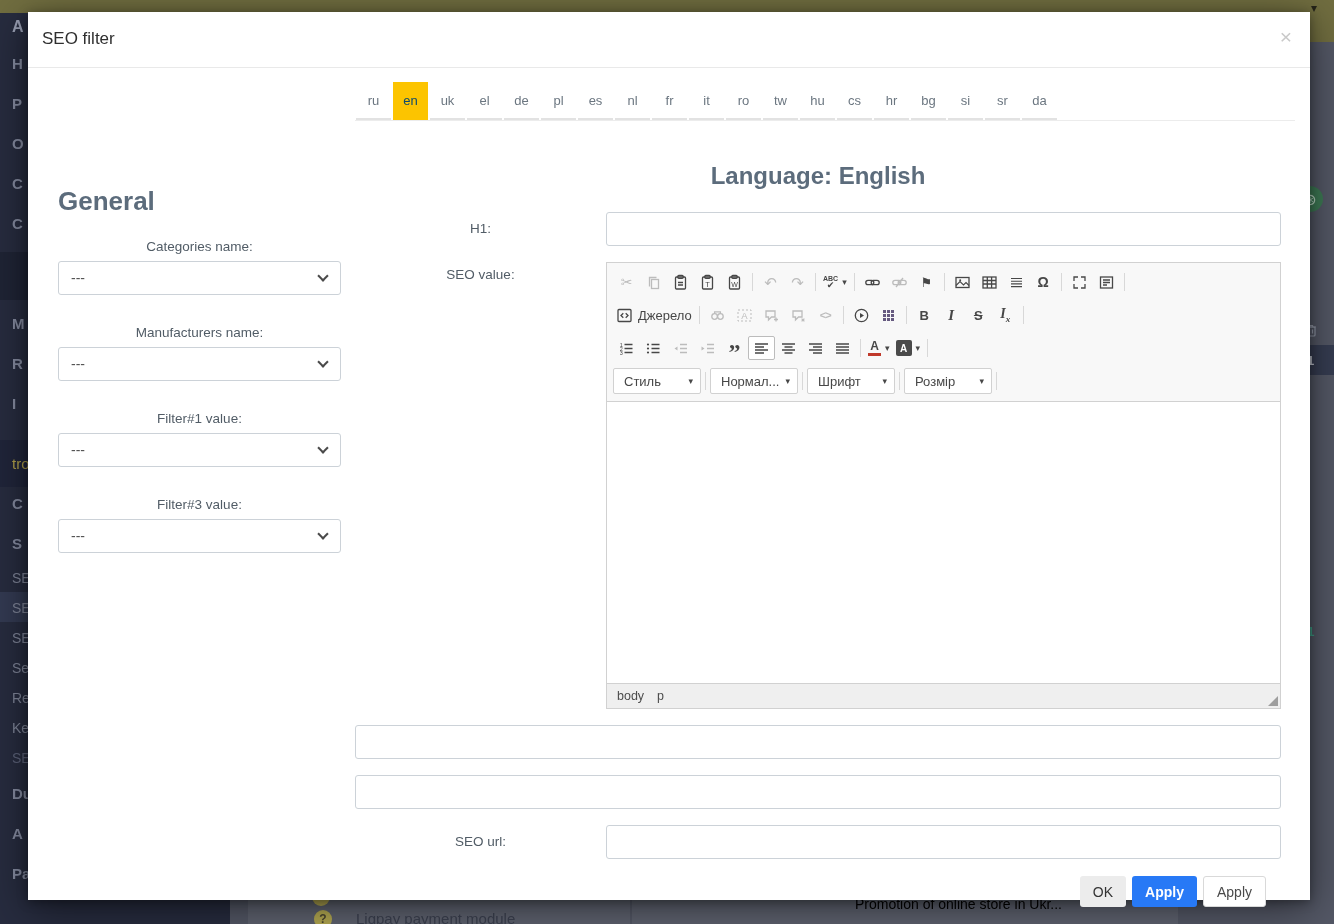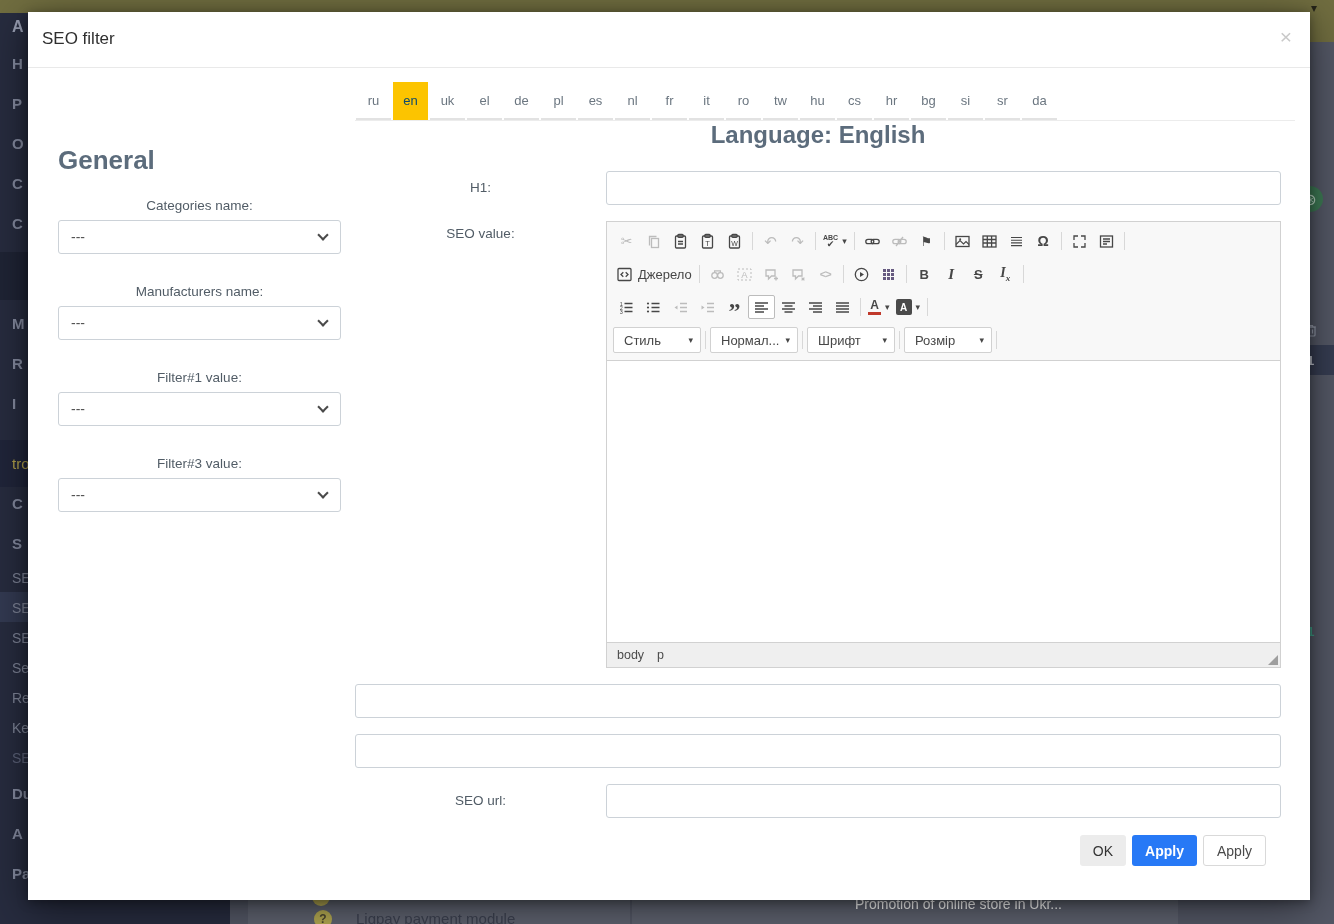"General" .m-body { margin-top: none -> 41px }
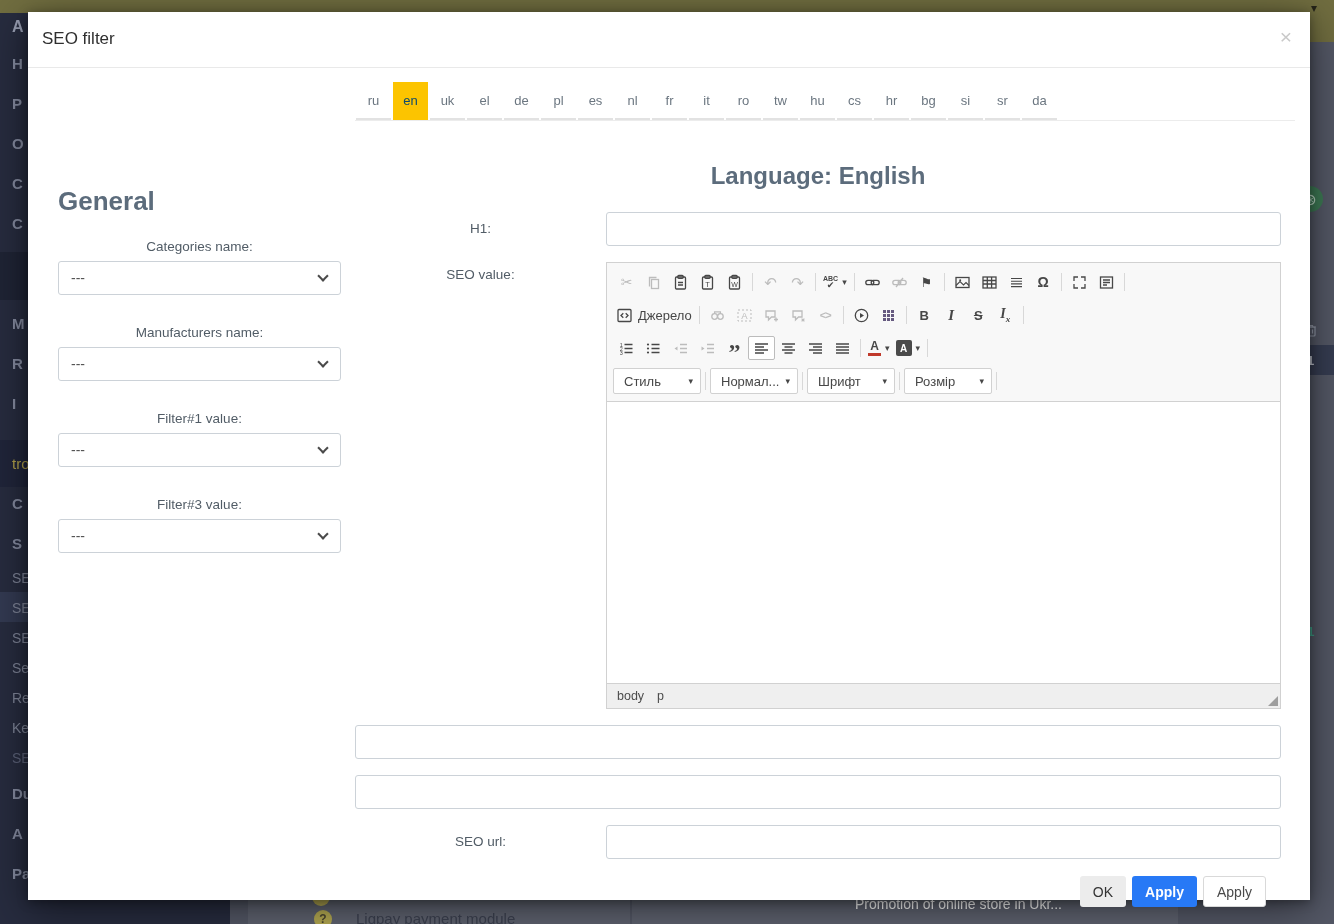"Promotion of online store in" .promo-text { color: #ffffff -> #000000 }
